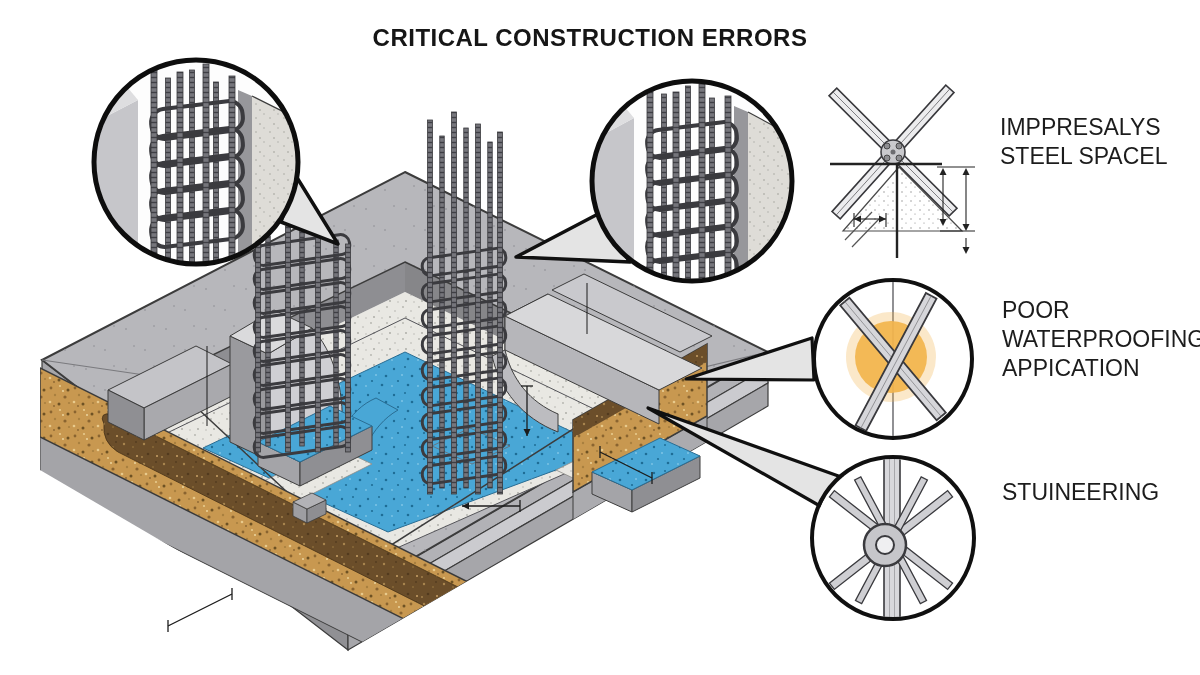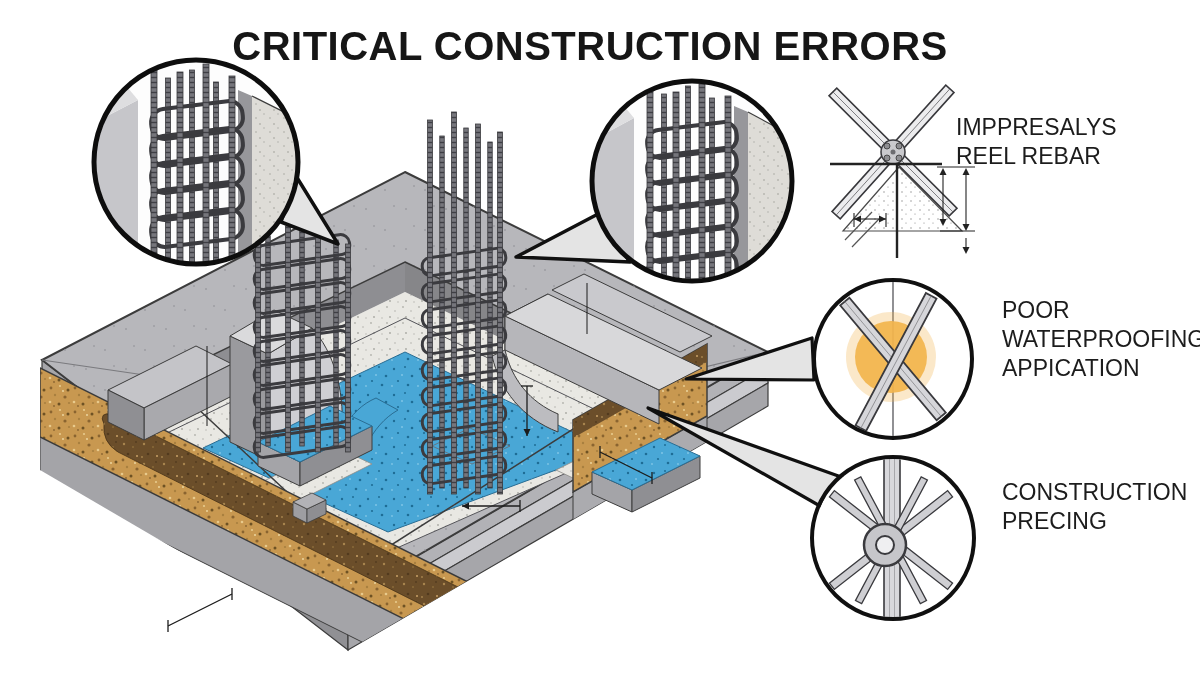"CRITICAL CONSTRUCTION ERRORS" .title { font-size: 40px -> 24px }
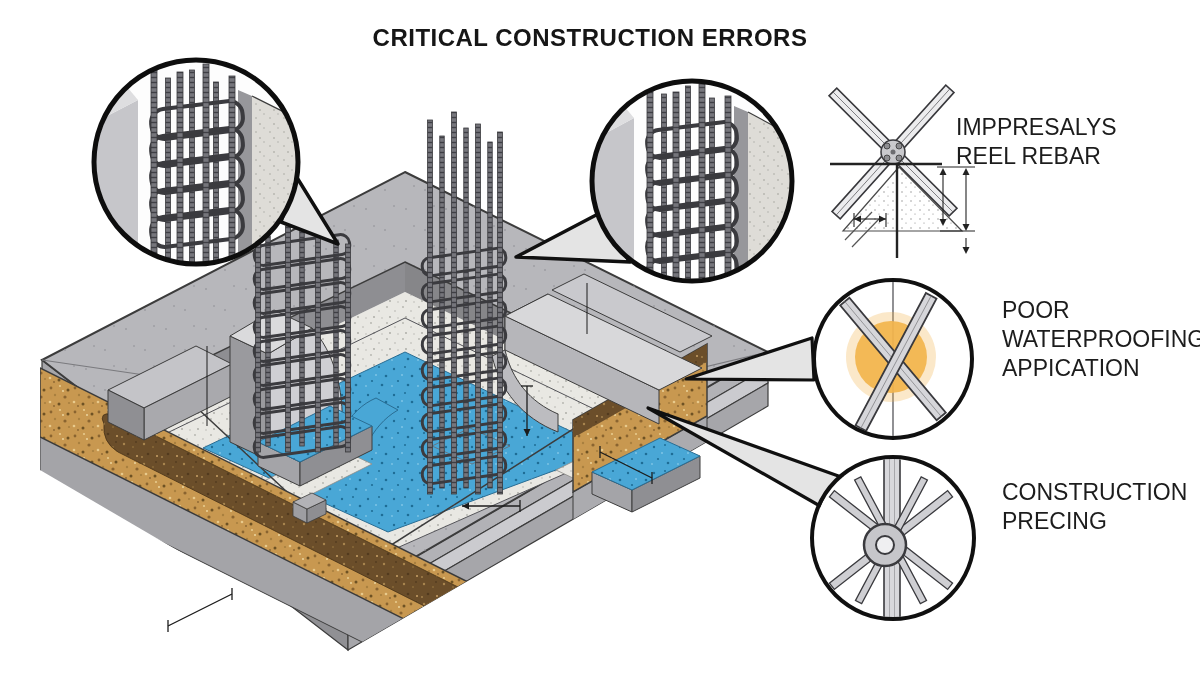"IMPPRESALYS" #lbl-spacer { left: 956px -> 1000px }
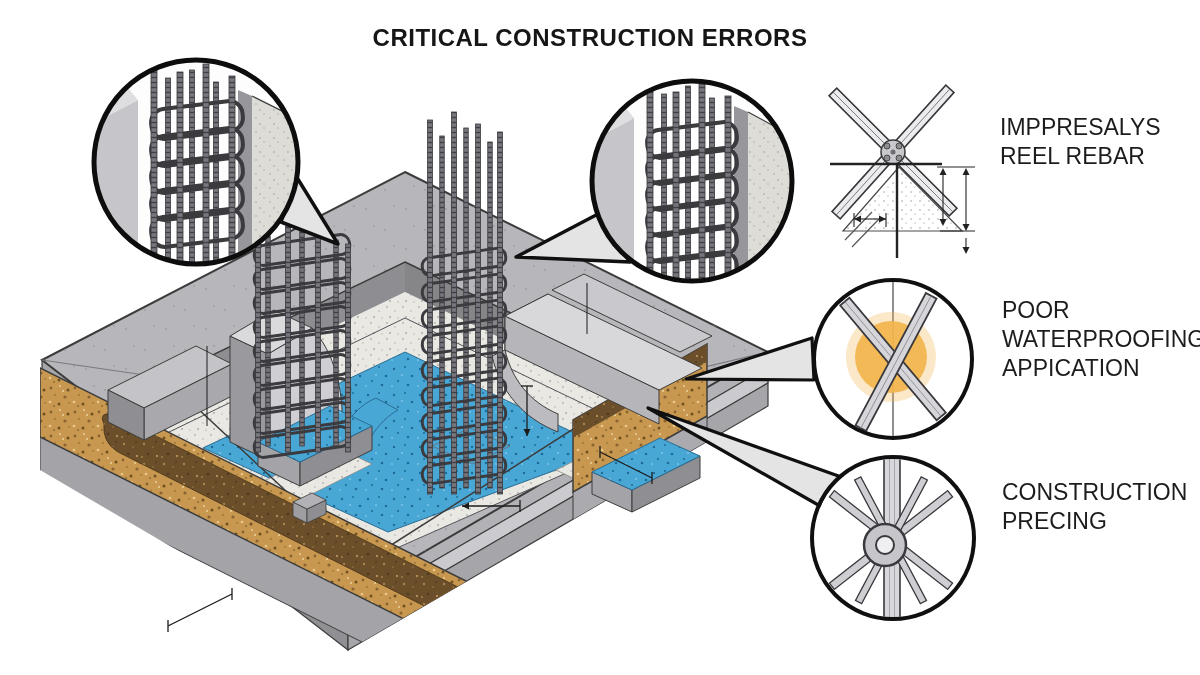"STEEL SPACEL" div { html: none -> <div>STEEL SPACEL</div> }
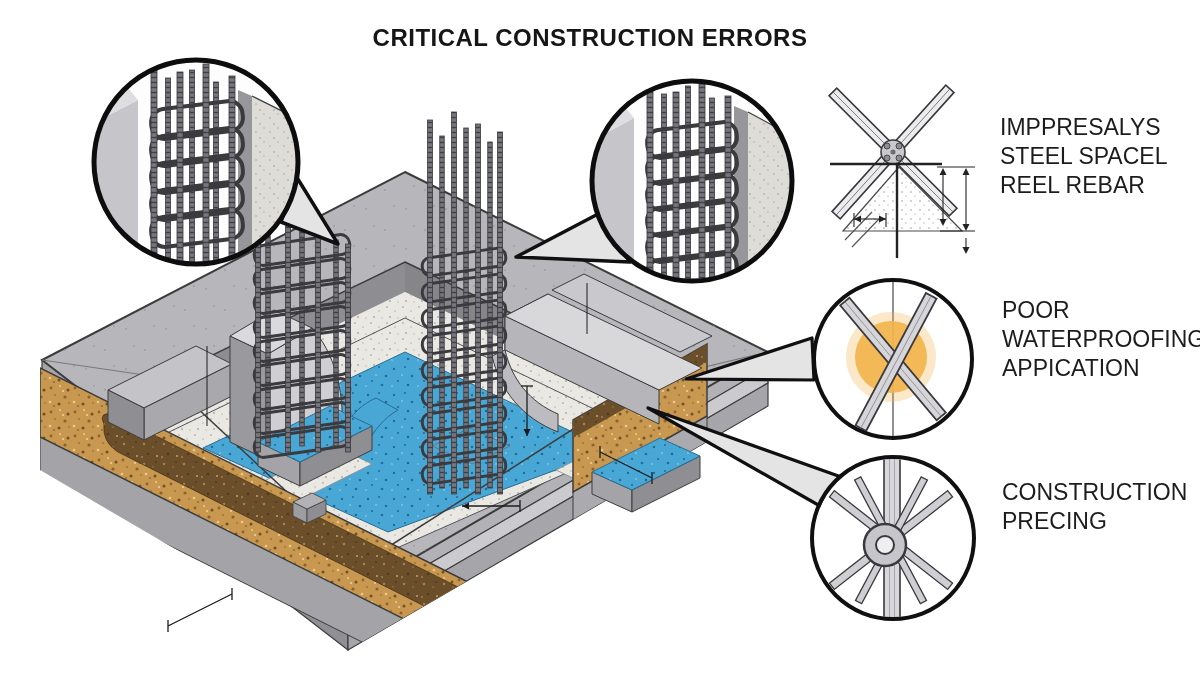"REEL REBAR" div { html: <div>REEL REBAR</div> -> none }
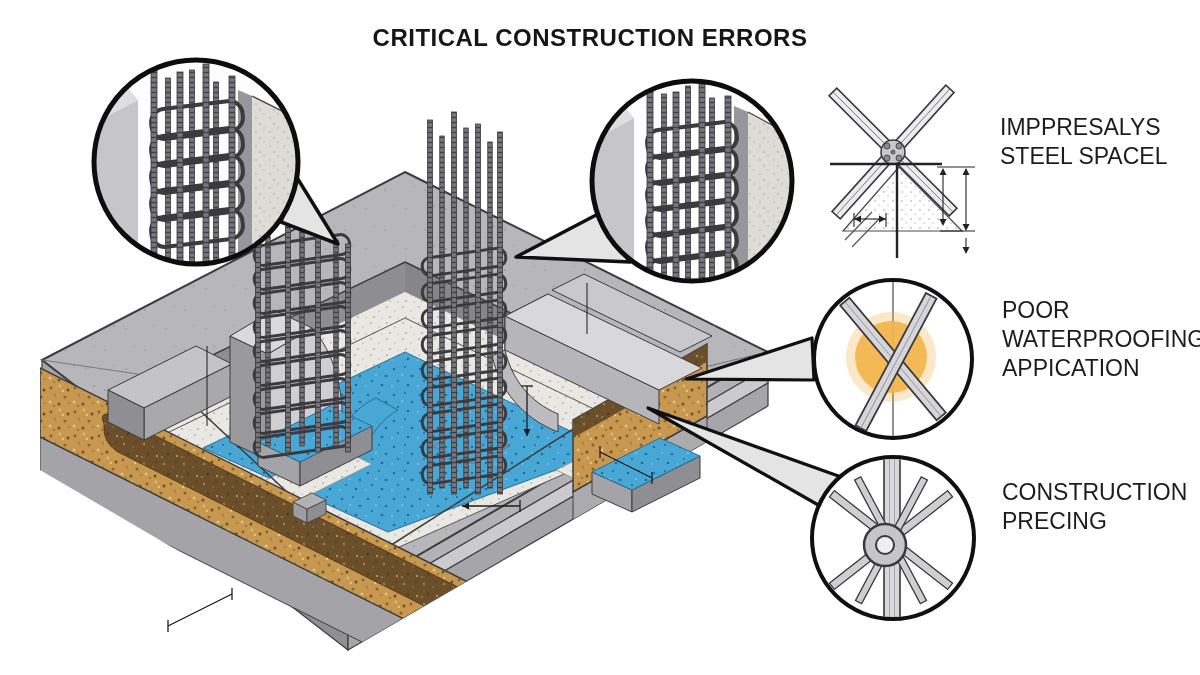"CONSTRUCTION" div { text: CONSTRUCTION -> STUINEERING }
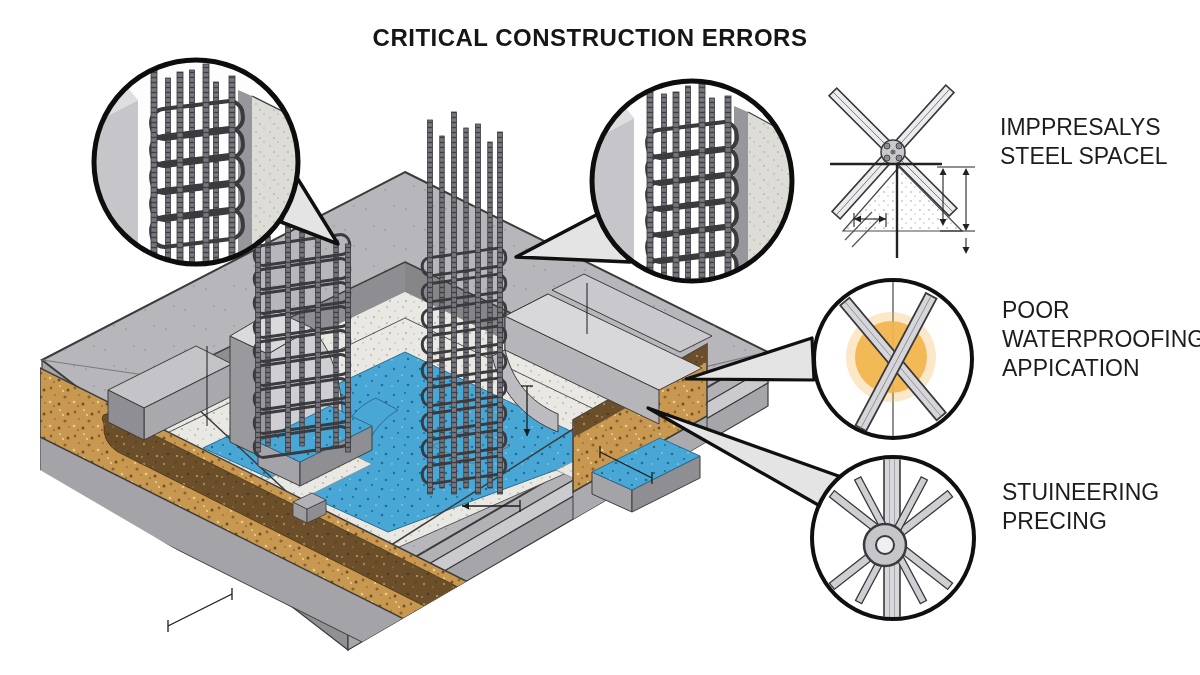"PRECING" div { html: <div>PRECING</div> -> none }
